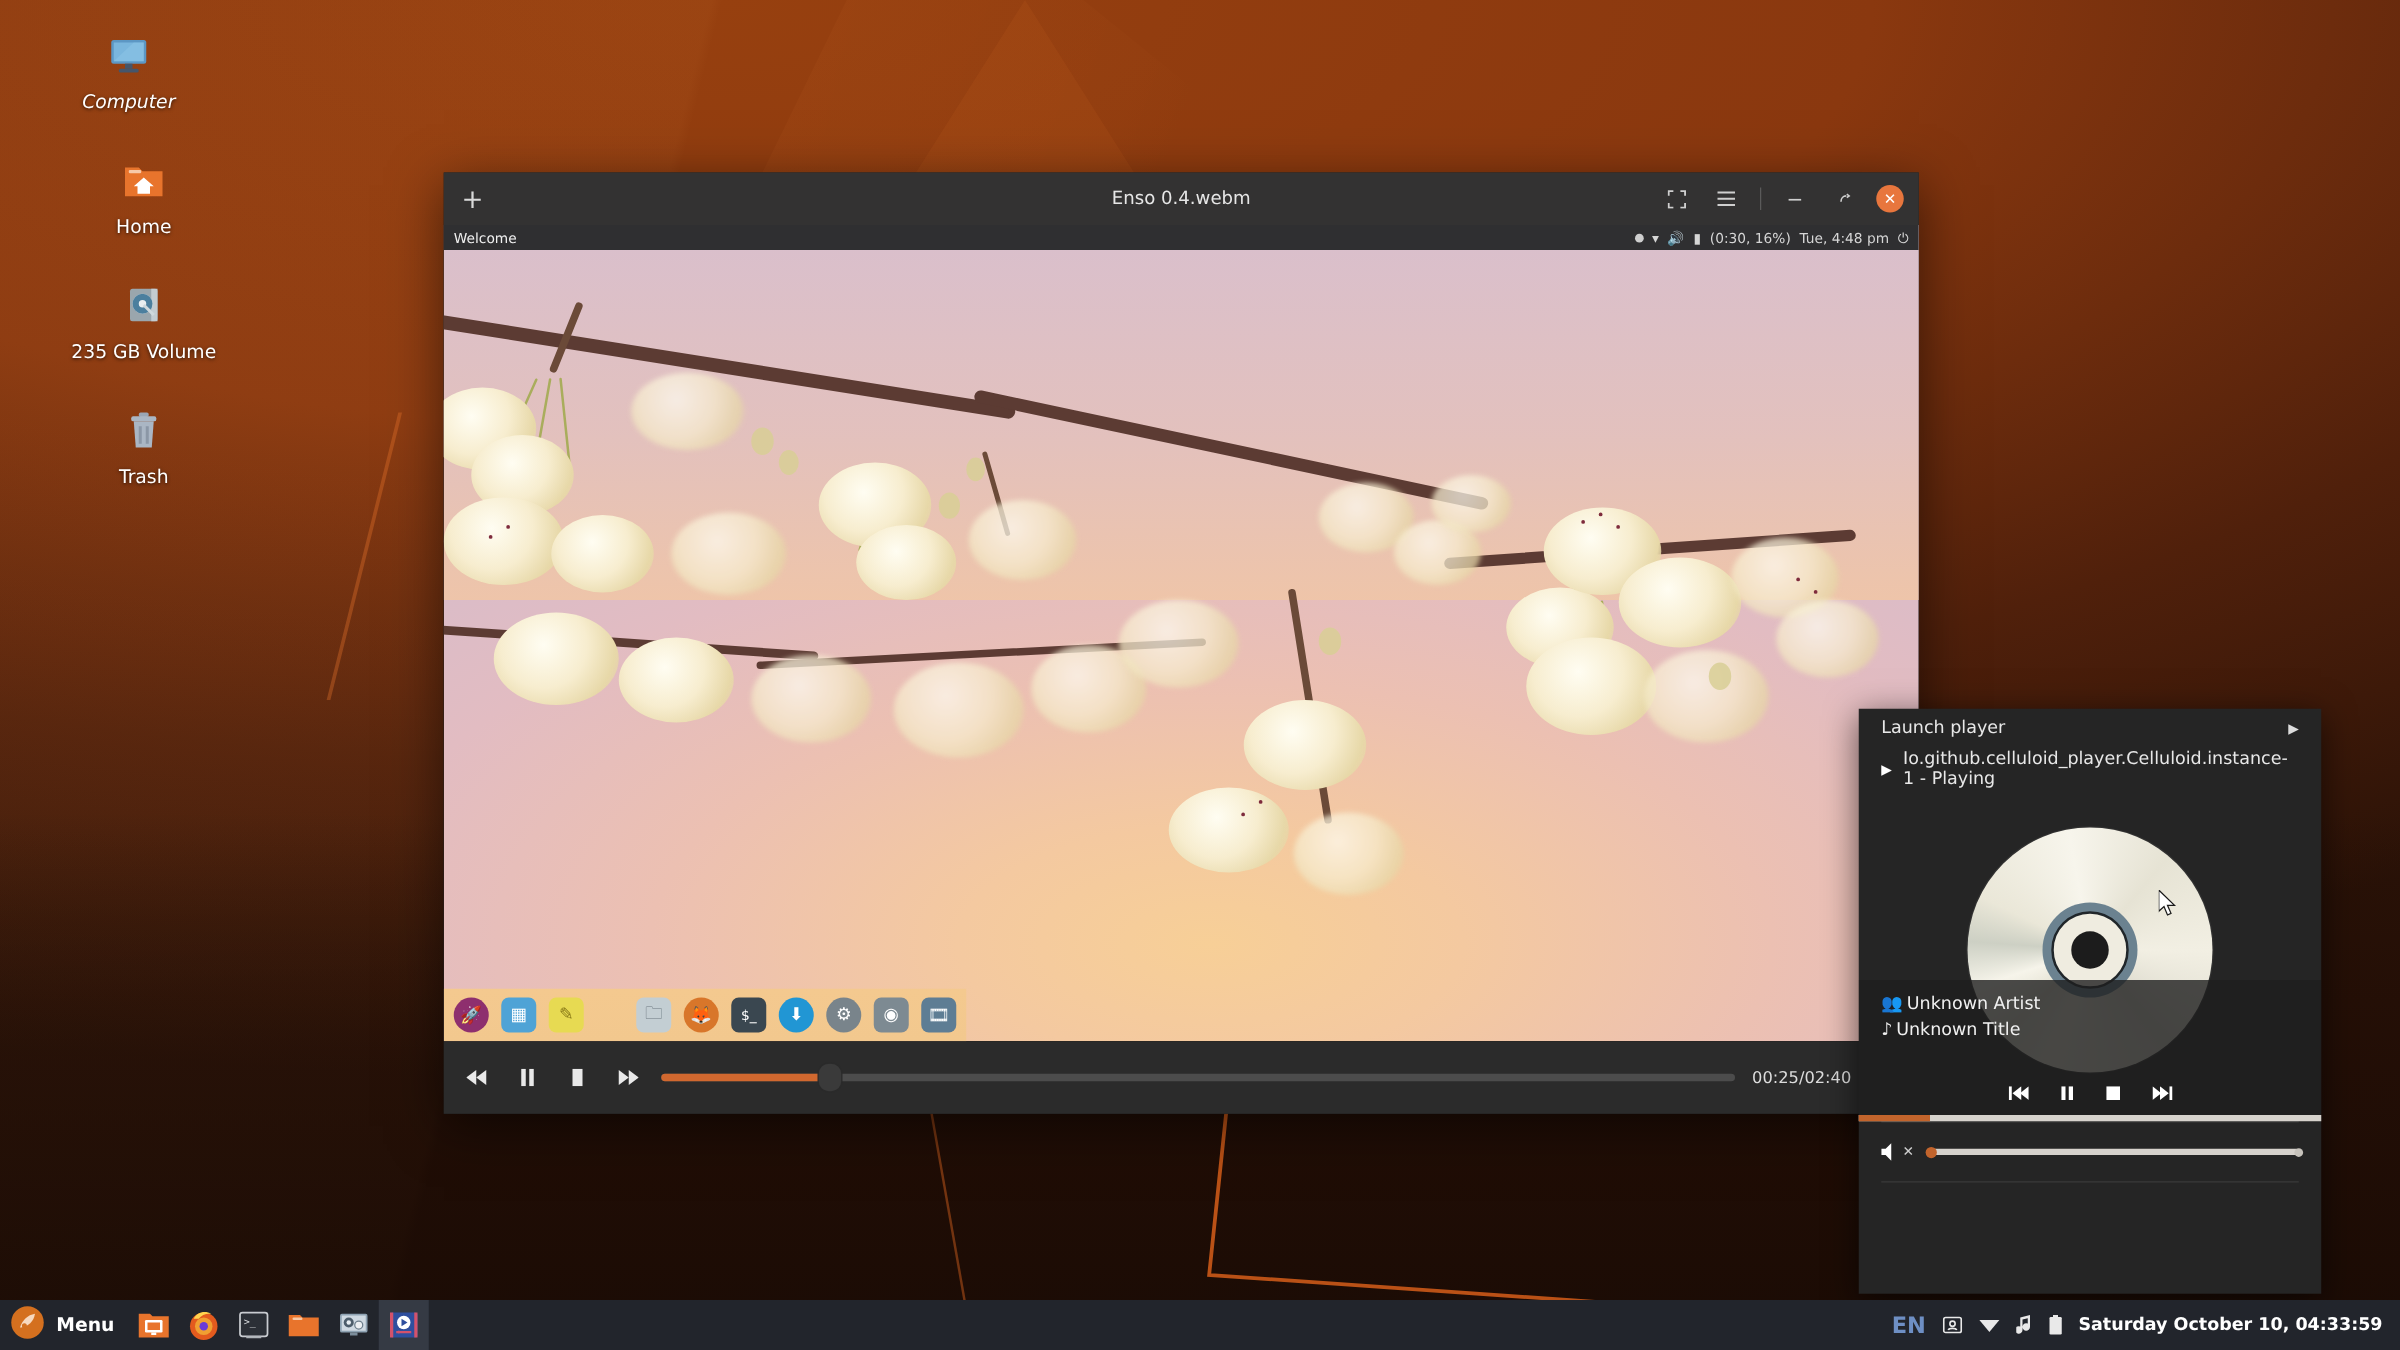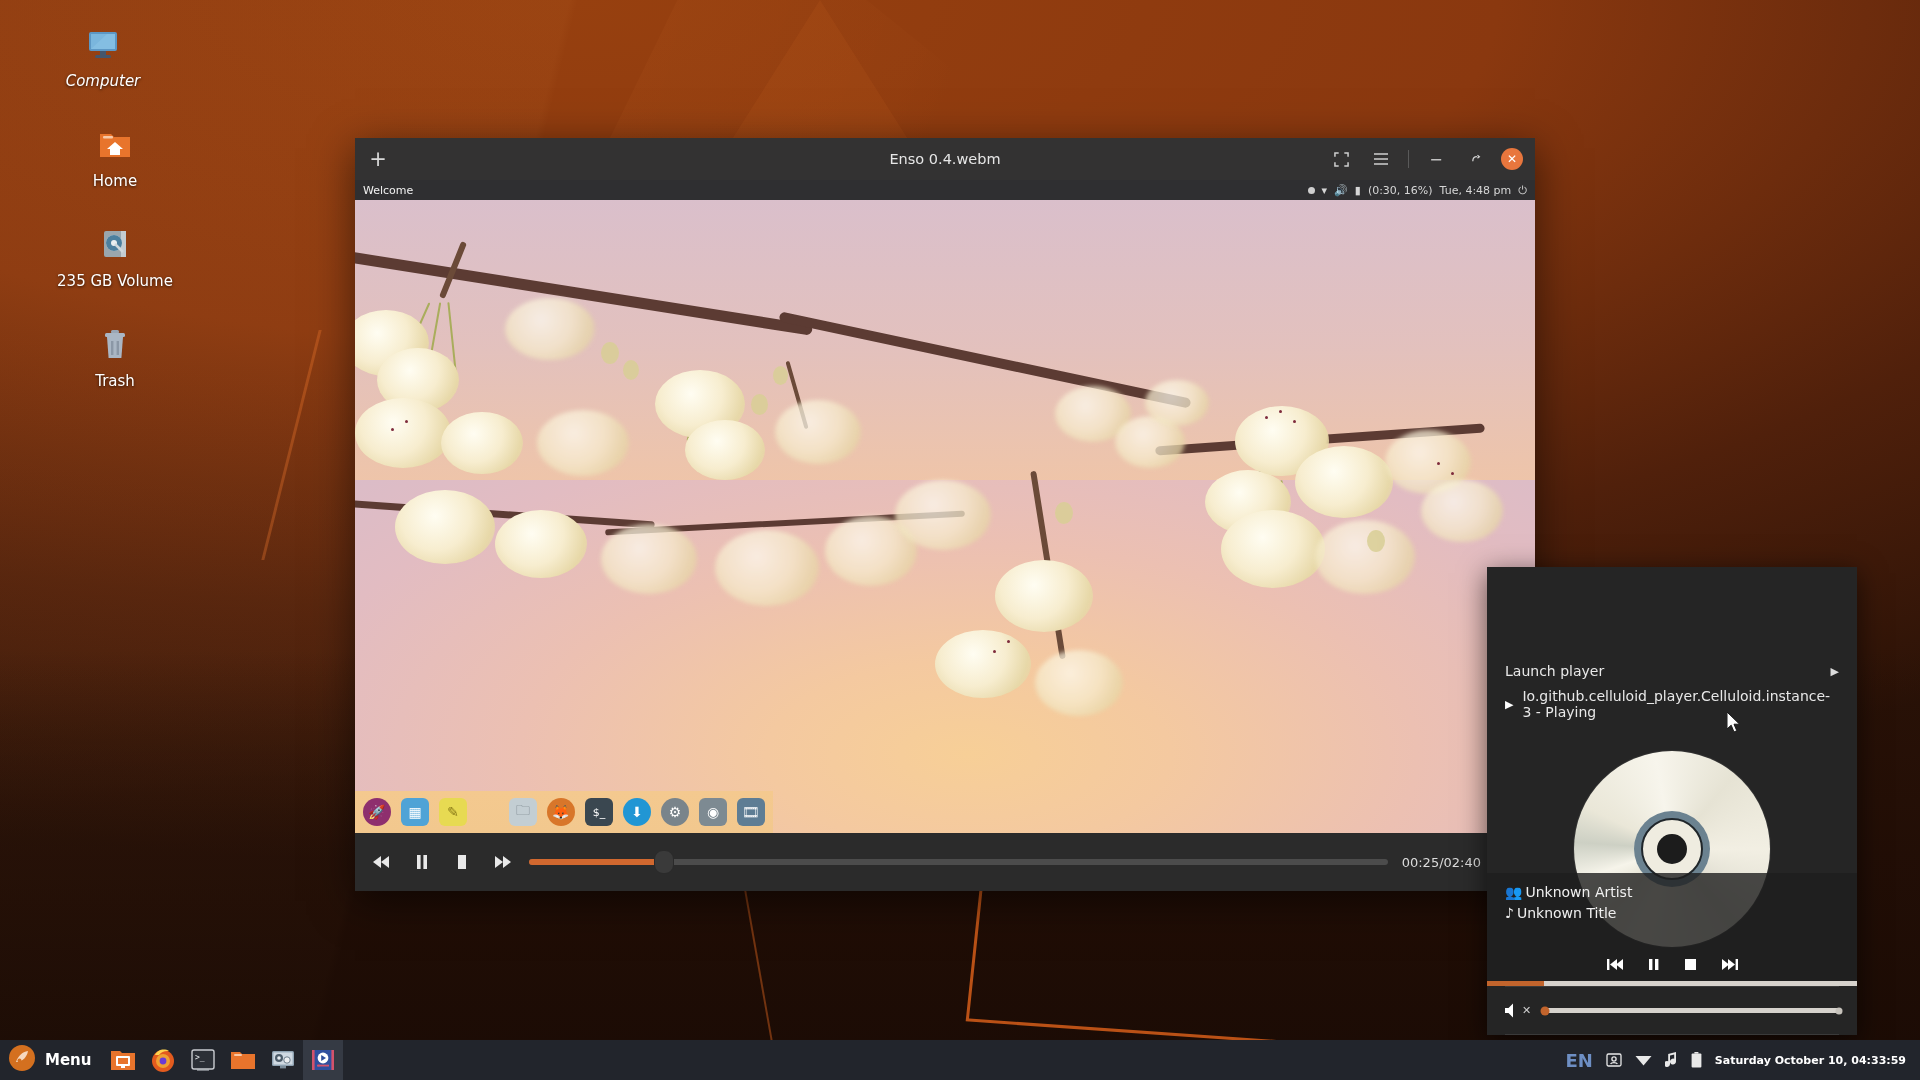"Launch player" #sound-panel { justify-content: flex-end -> none }
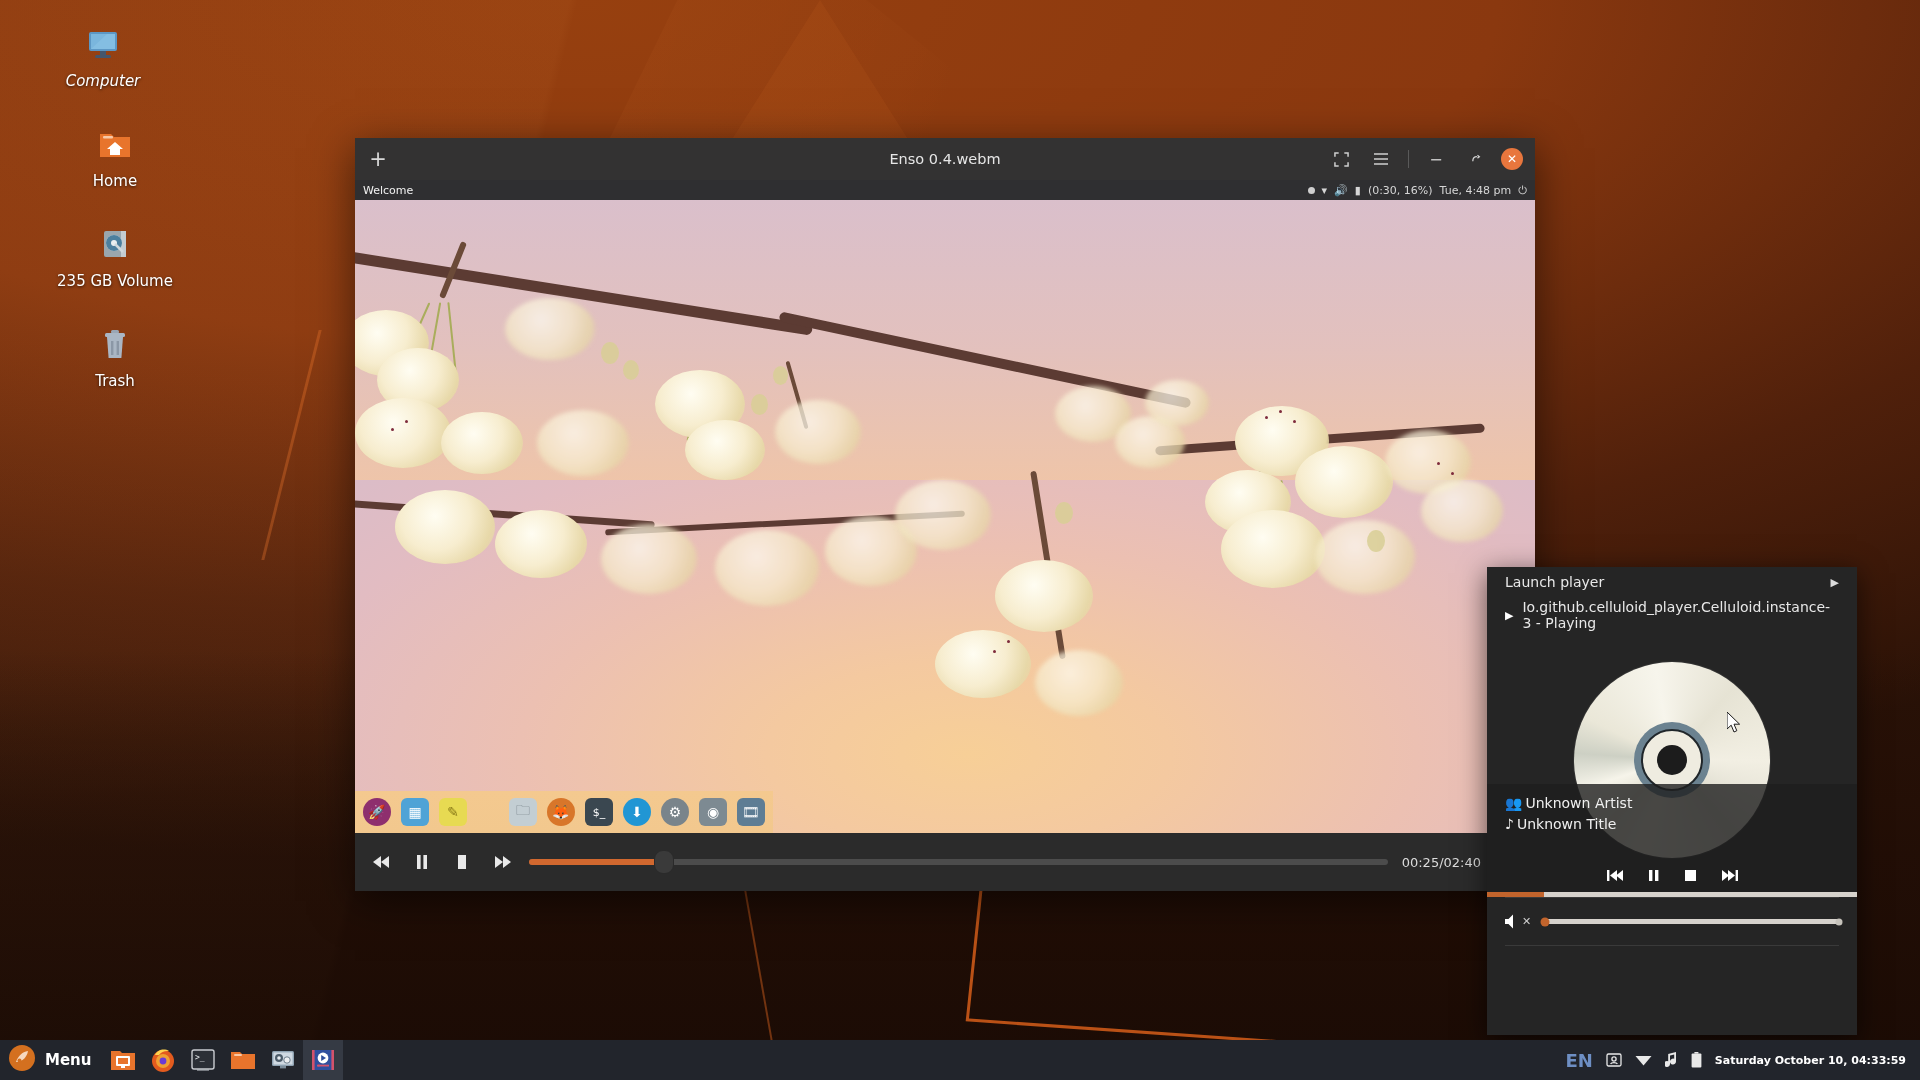"Io.github.celluloid_player.Celluloid.ins" span { text: player.Celluloid.instance-3 -> player.Celluloid.instance-1 }
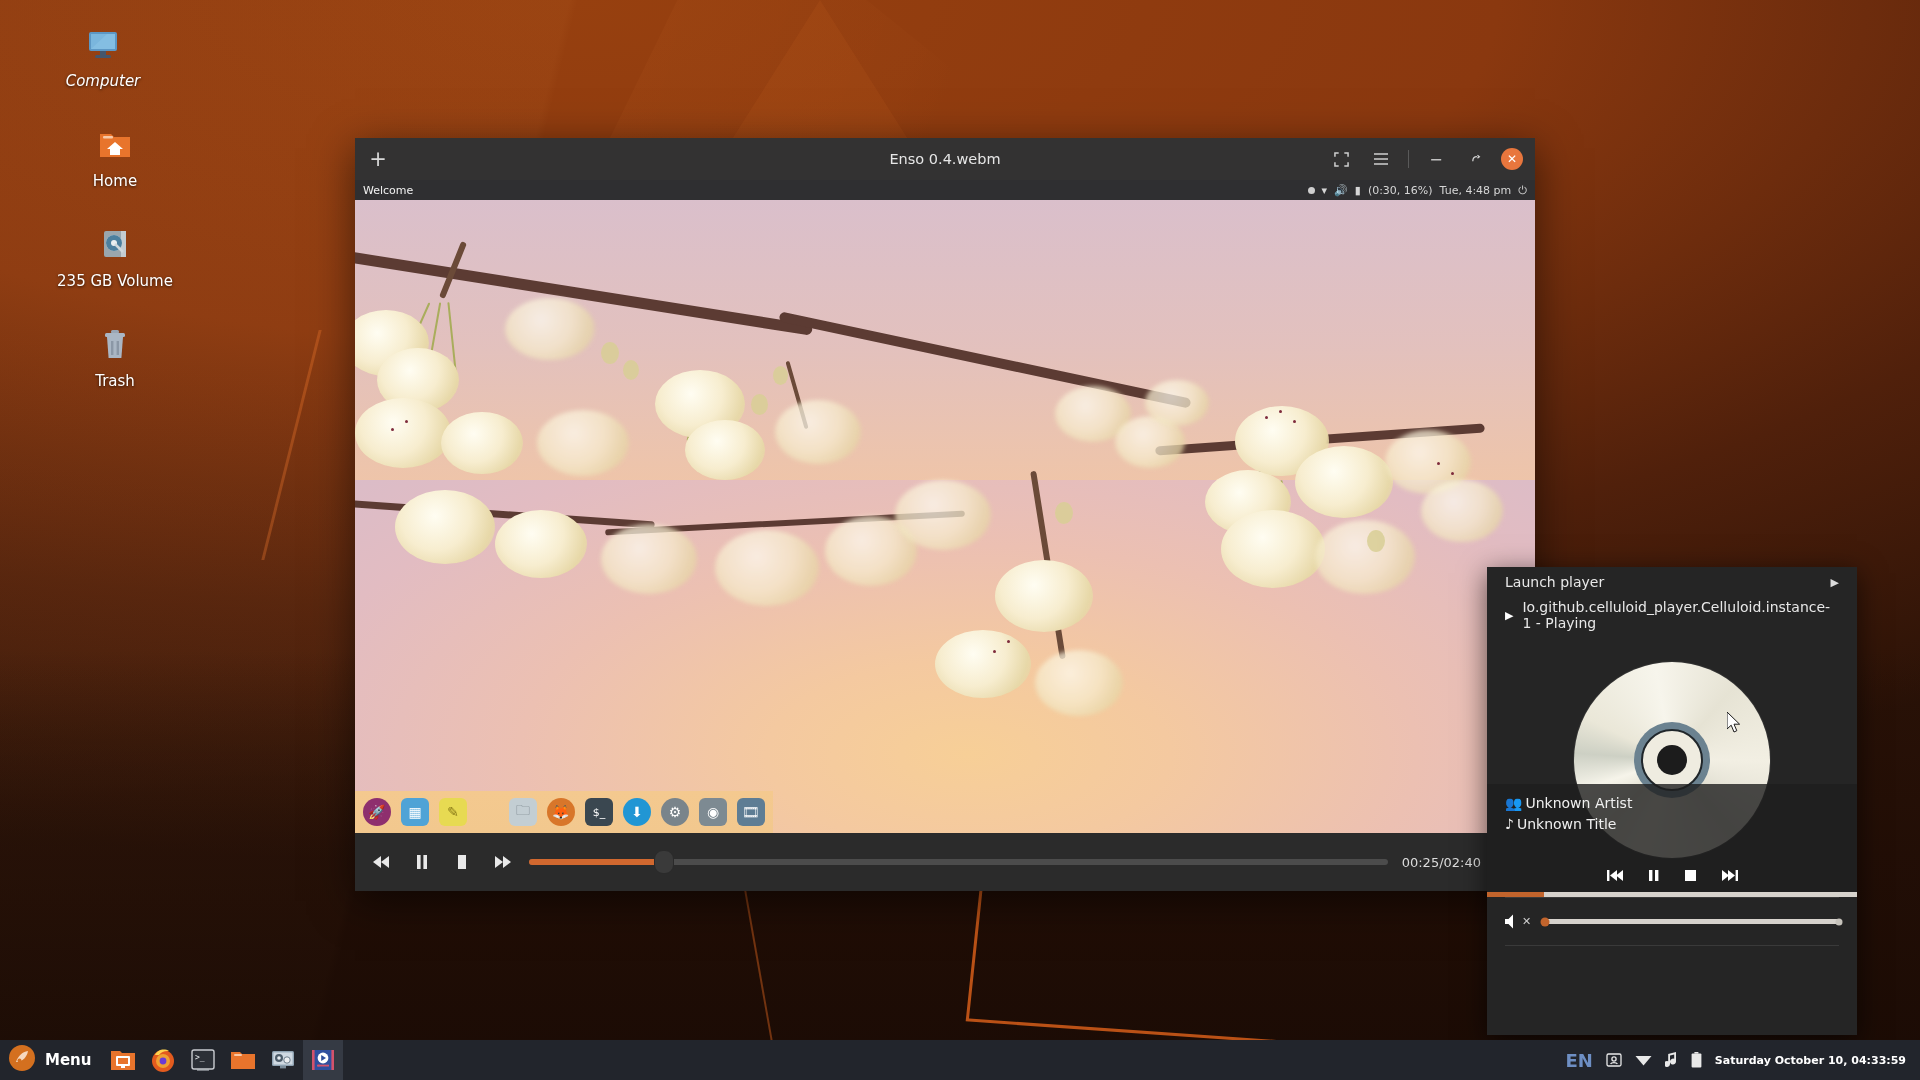"Saturday October 10, 04:33:59" #clock { font-size: 11px -> 14px }
